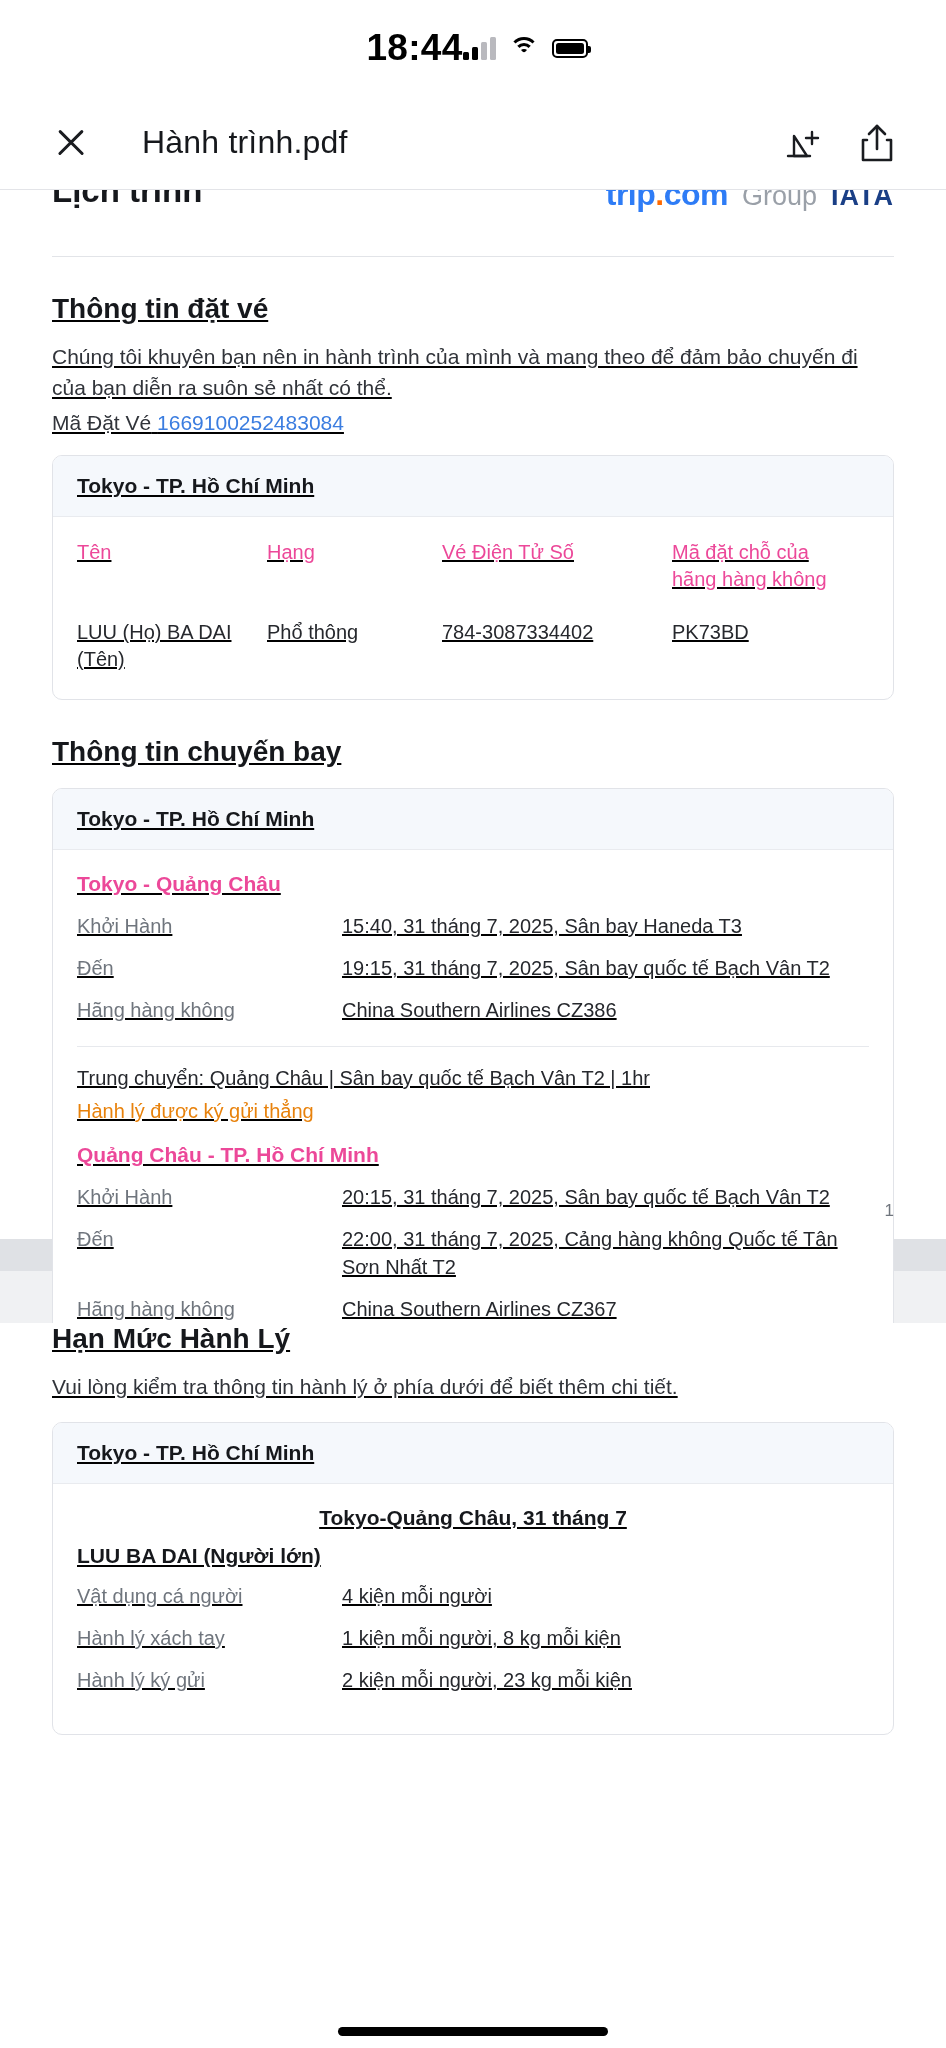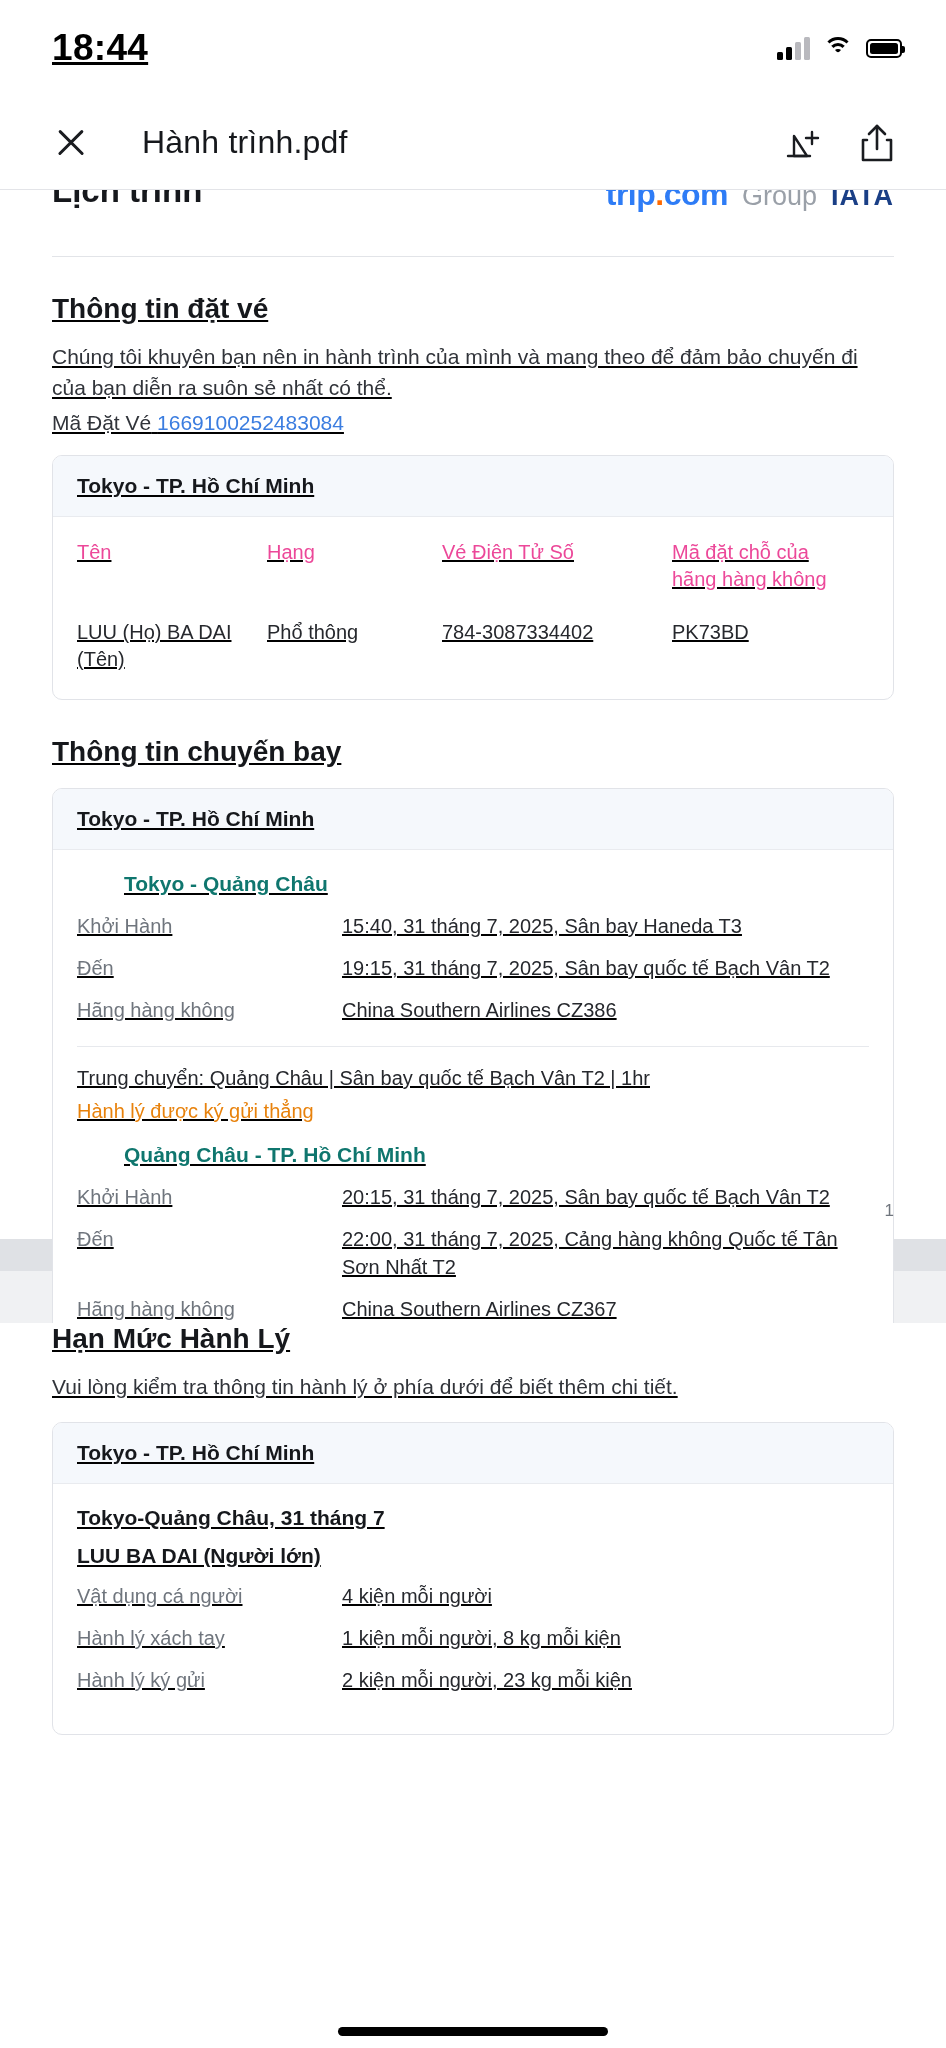"18:44" .statusbar { justify-content: space-between -> center; text-decoration: underline -> none }
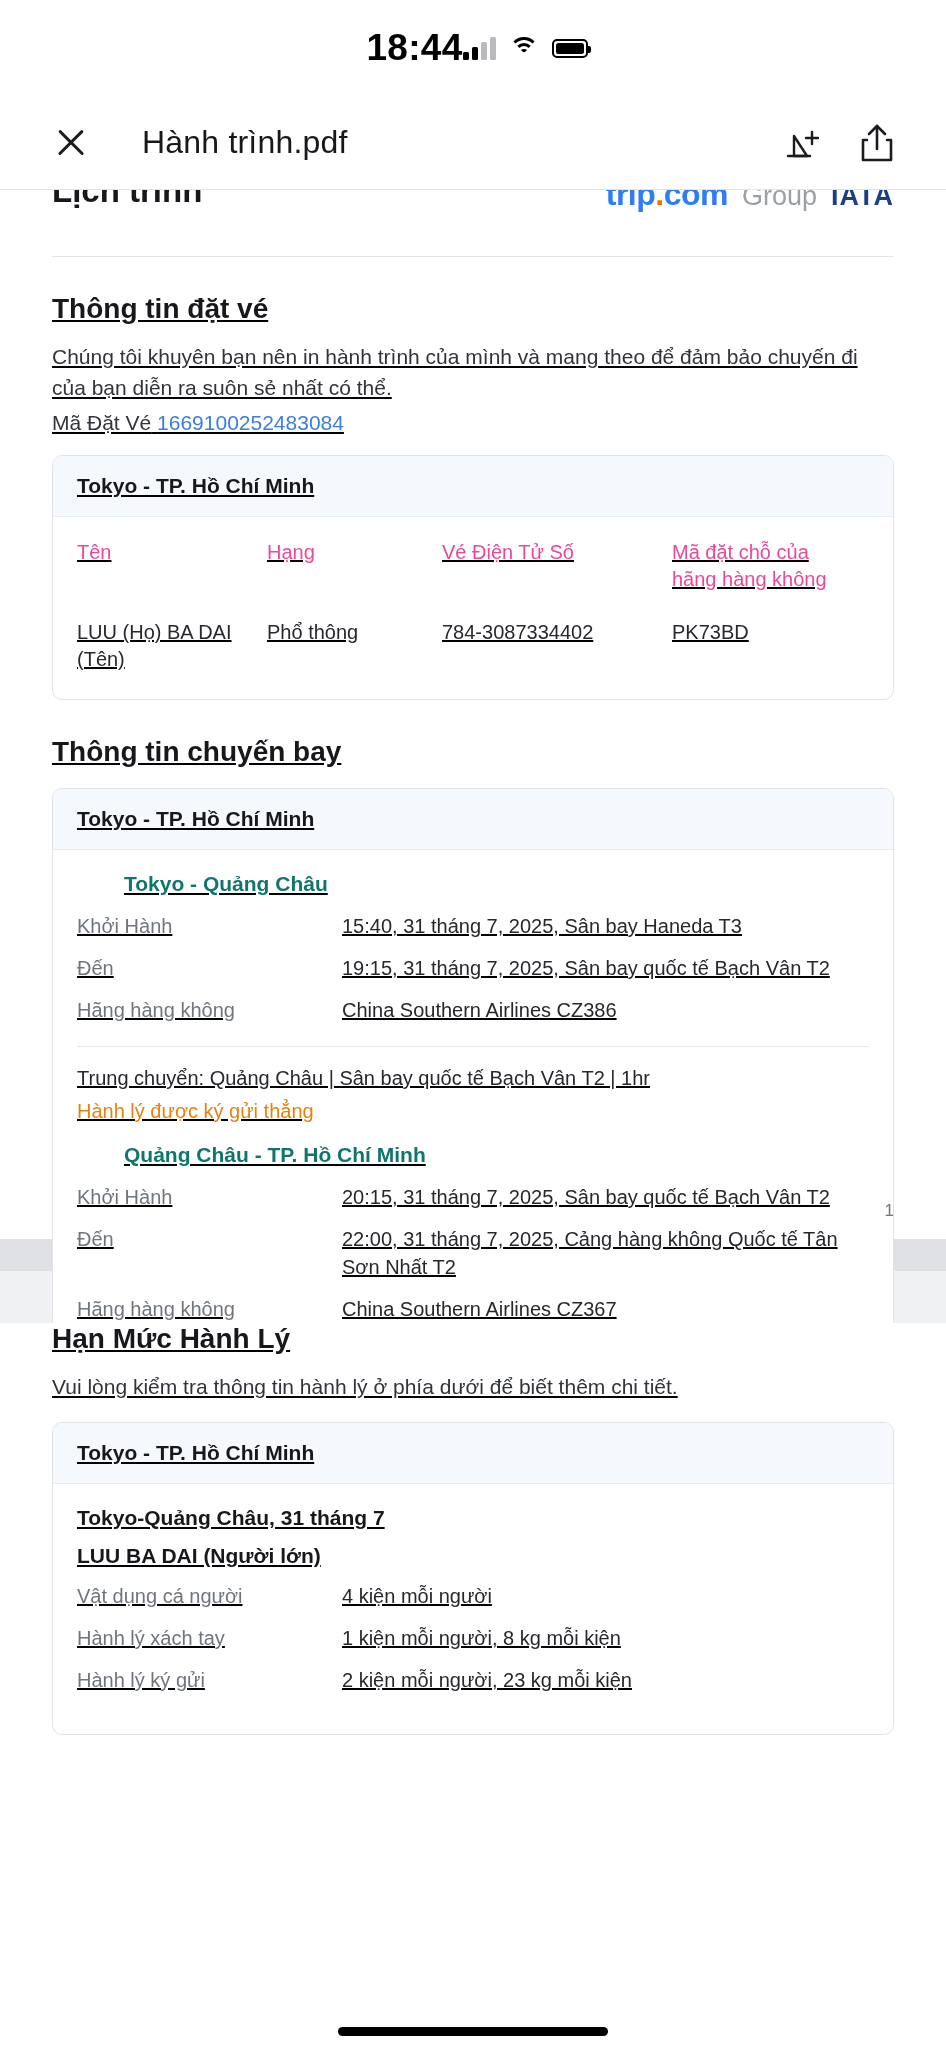"Tokyo - Quảng Châu" .leg-title { color: #0f766e -> #ec4899; margin-left: 47px -> none }
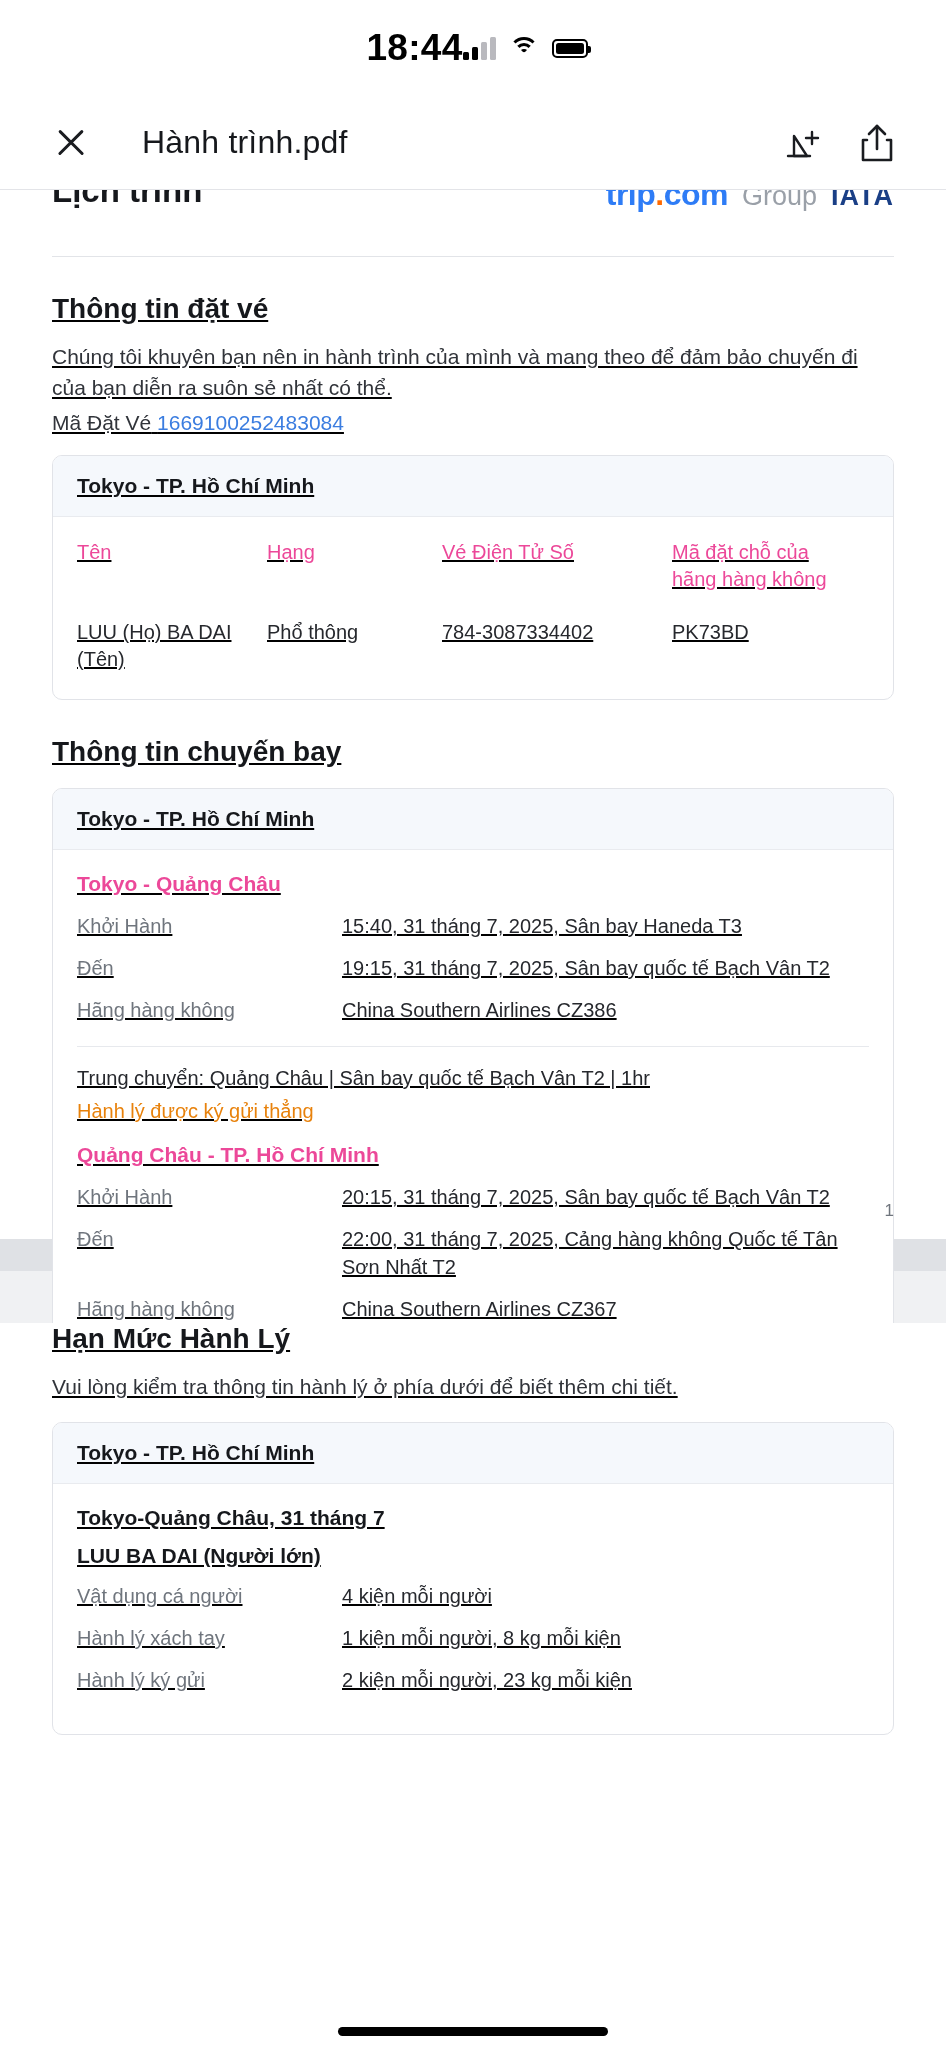"Tokyo-Quảng Châu, 31 tháng 7" .bag-sub-title { text-align: none -> center }
